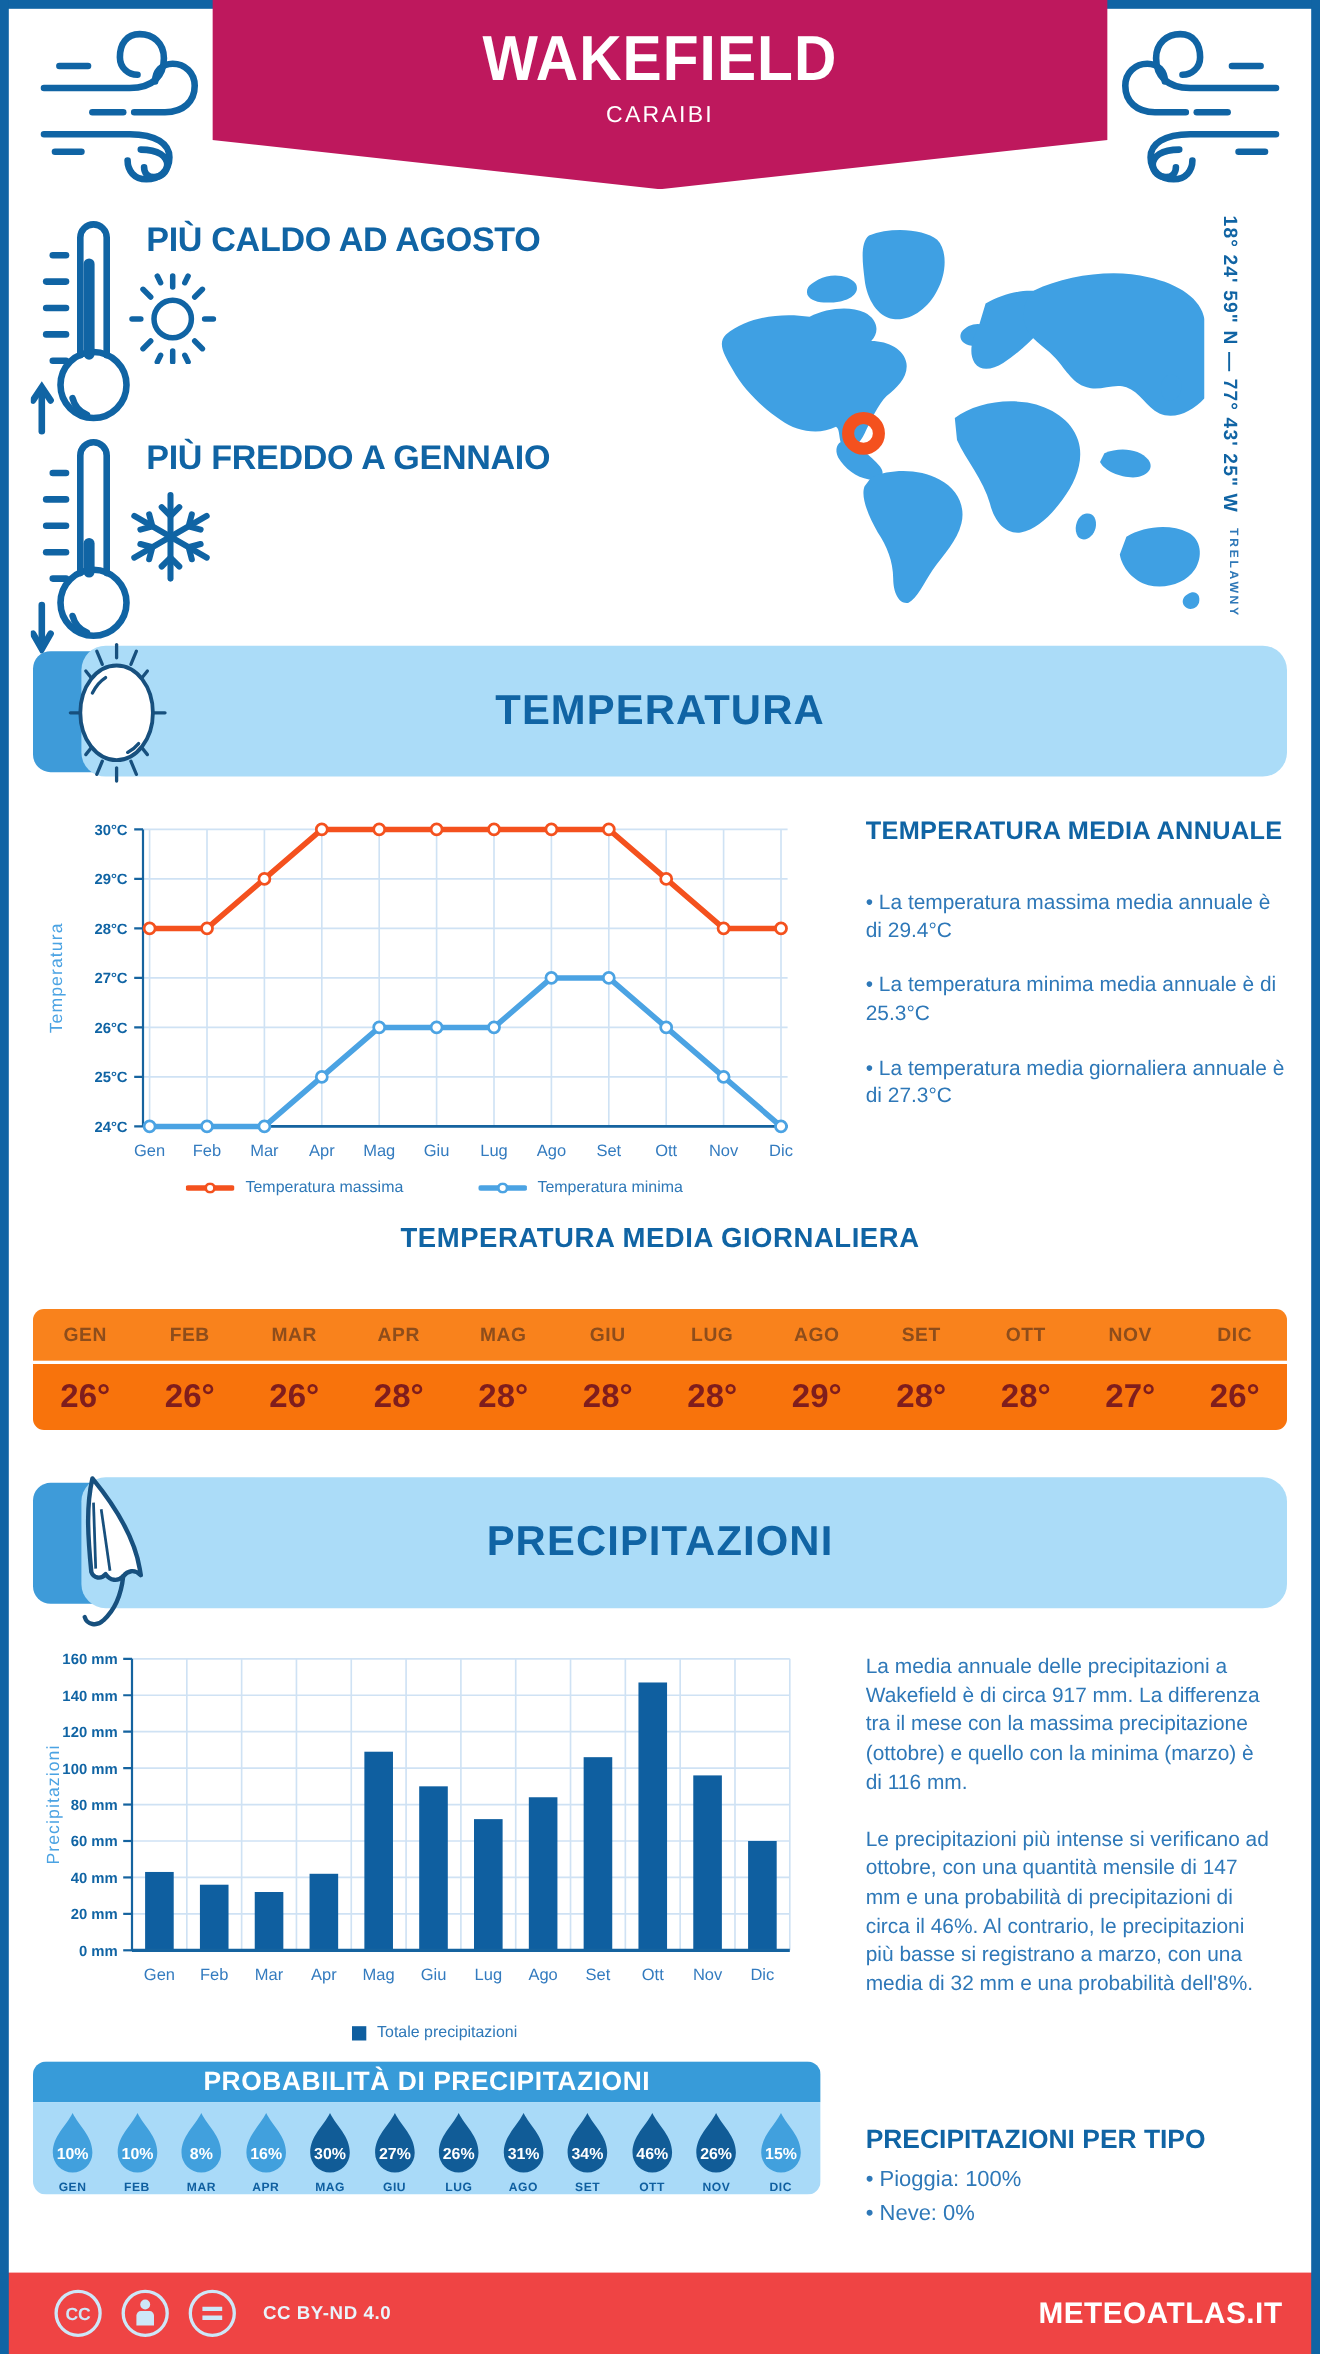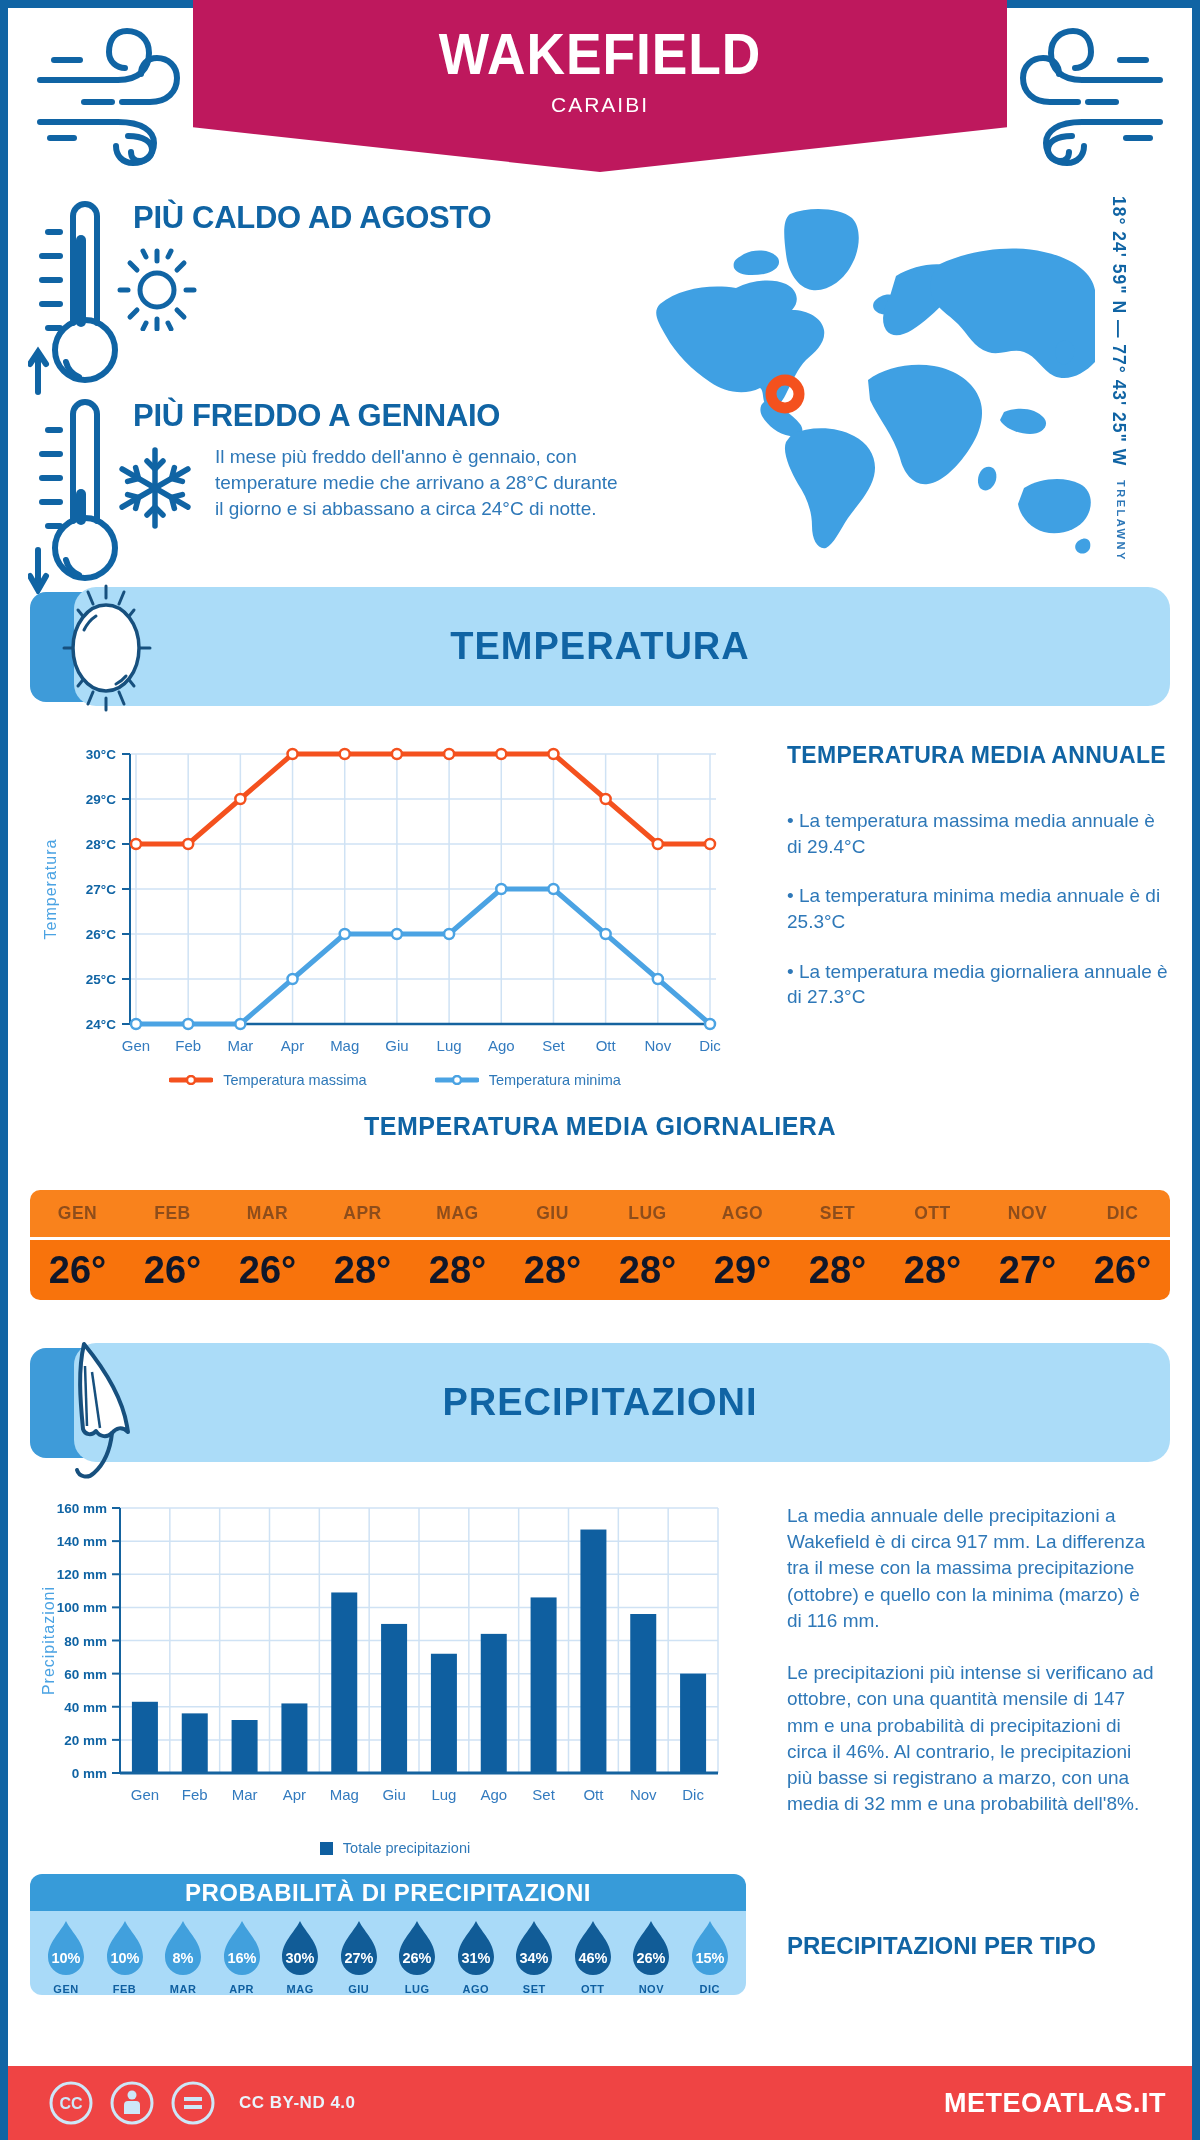"Il mese più freddo dell'anno" div.abs { html: <div>Il mese più freddo dell'anno è gennaio, con temperature medie che arrivano a 28°C durante il giorno e si abbassano a circa 24°C di notte.</div> -> none }
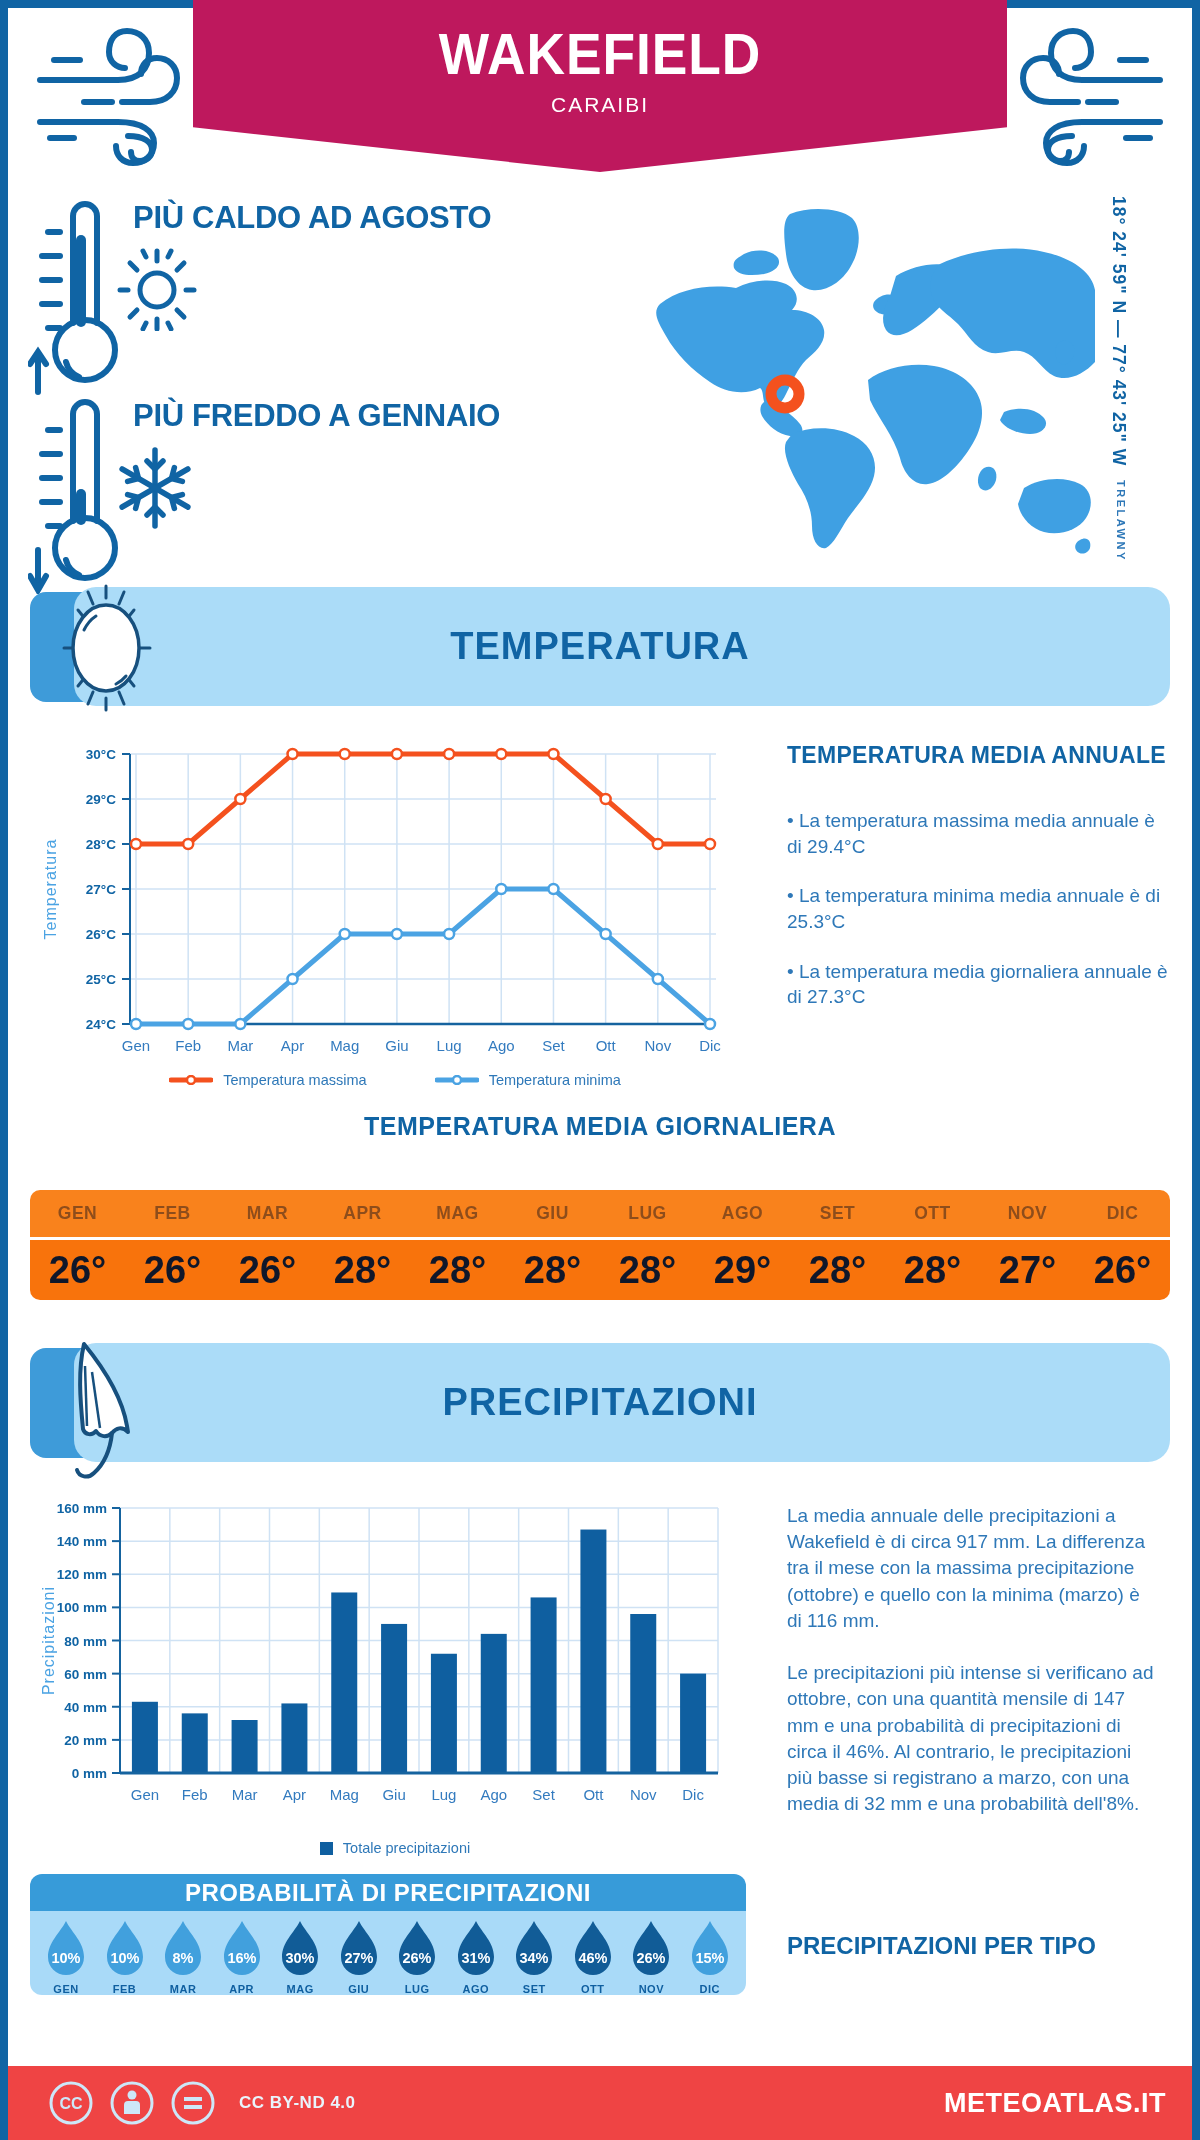"26°" .trow.vals div { color: #0f172a -> #7f1d1d; font-size: 38px -> 30px }
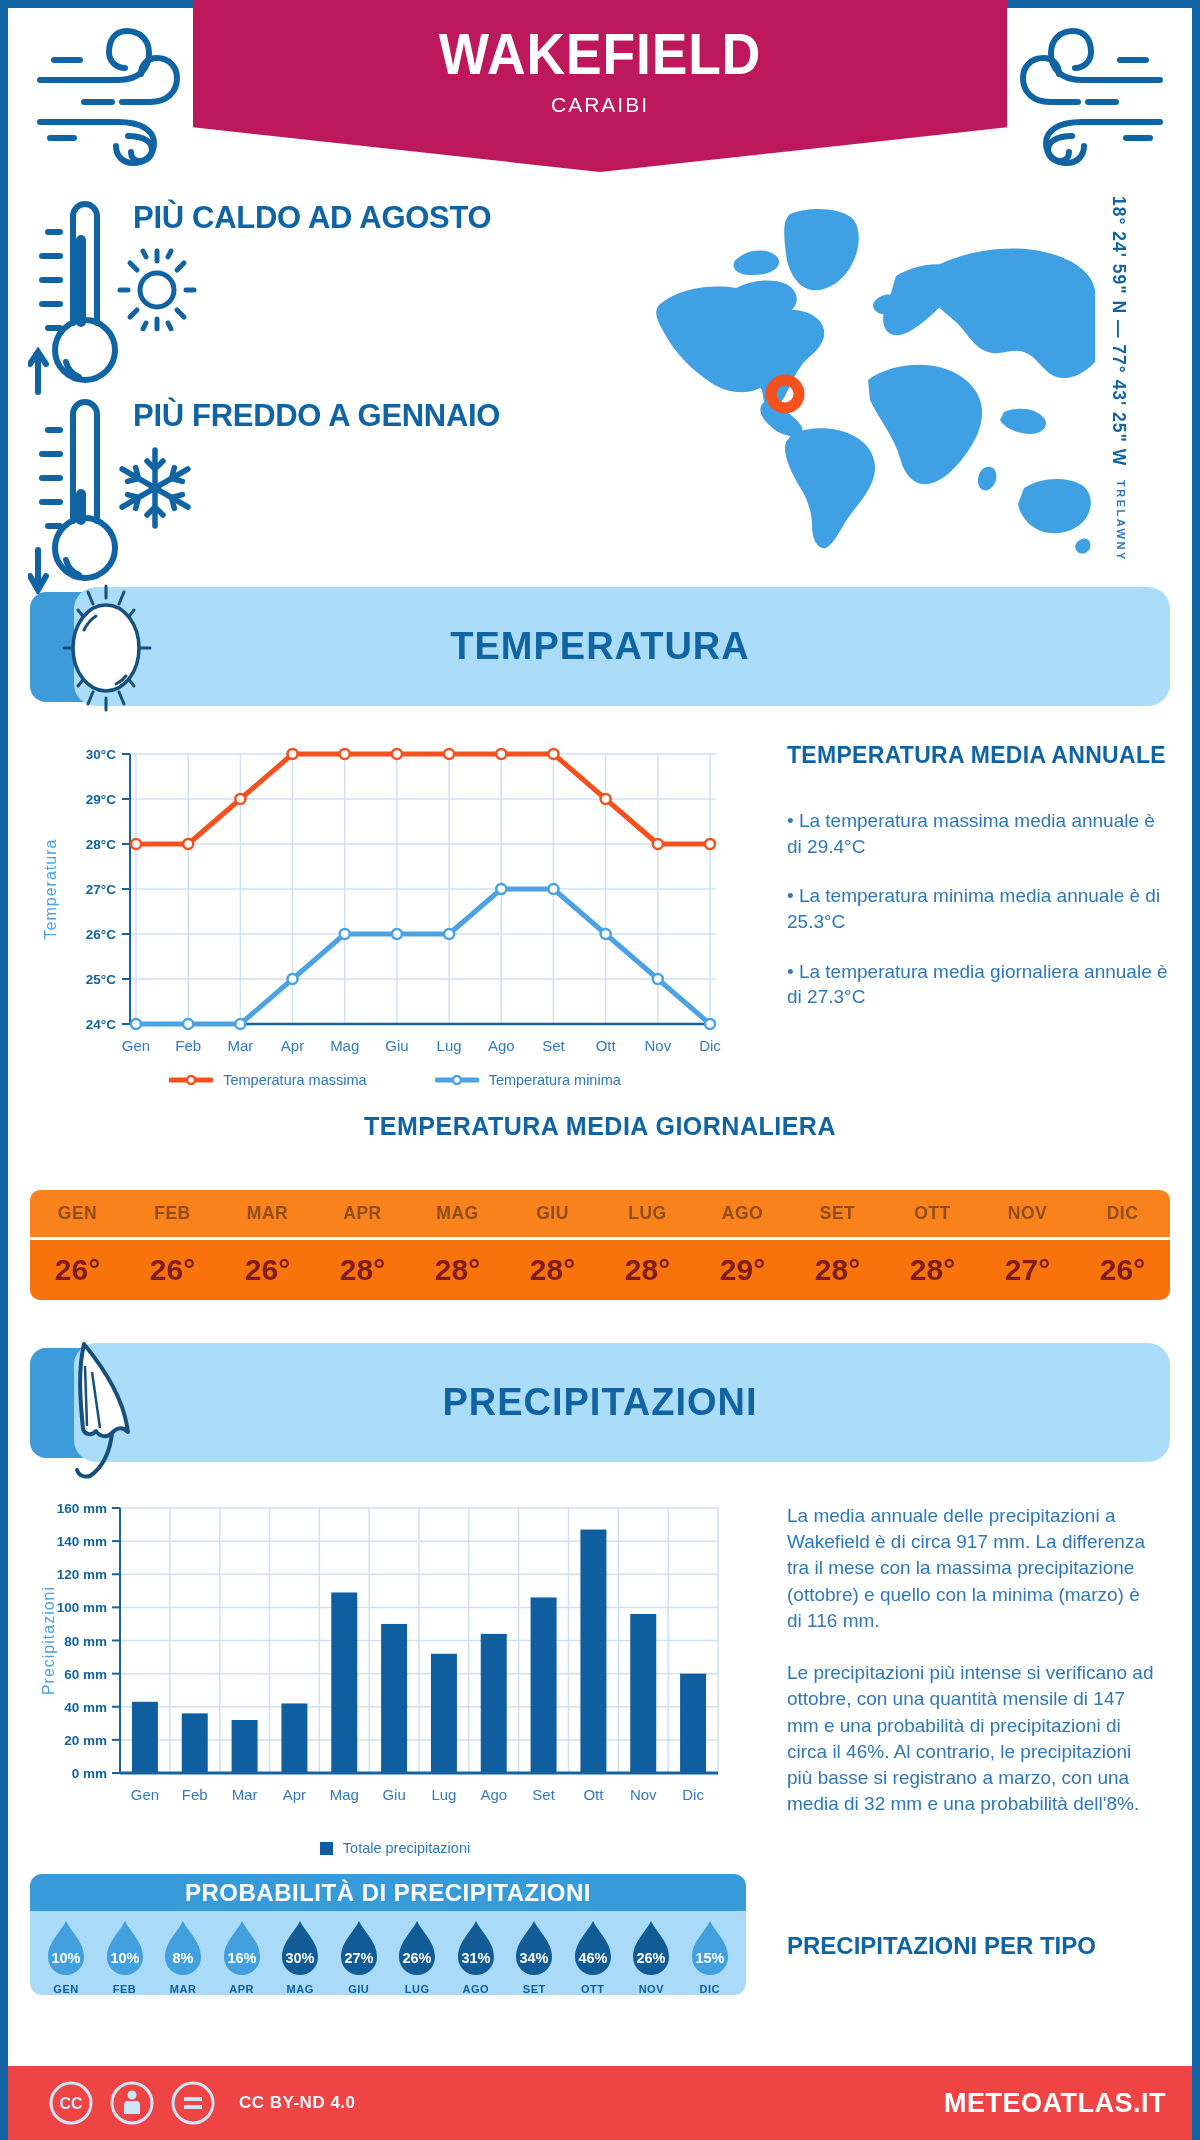"• Pioggia: 100%" div.abs { html: none -> <div> <div>• Pioggia: 100%</div> <div>• Neve: 0%</div> </div> }
